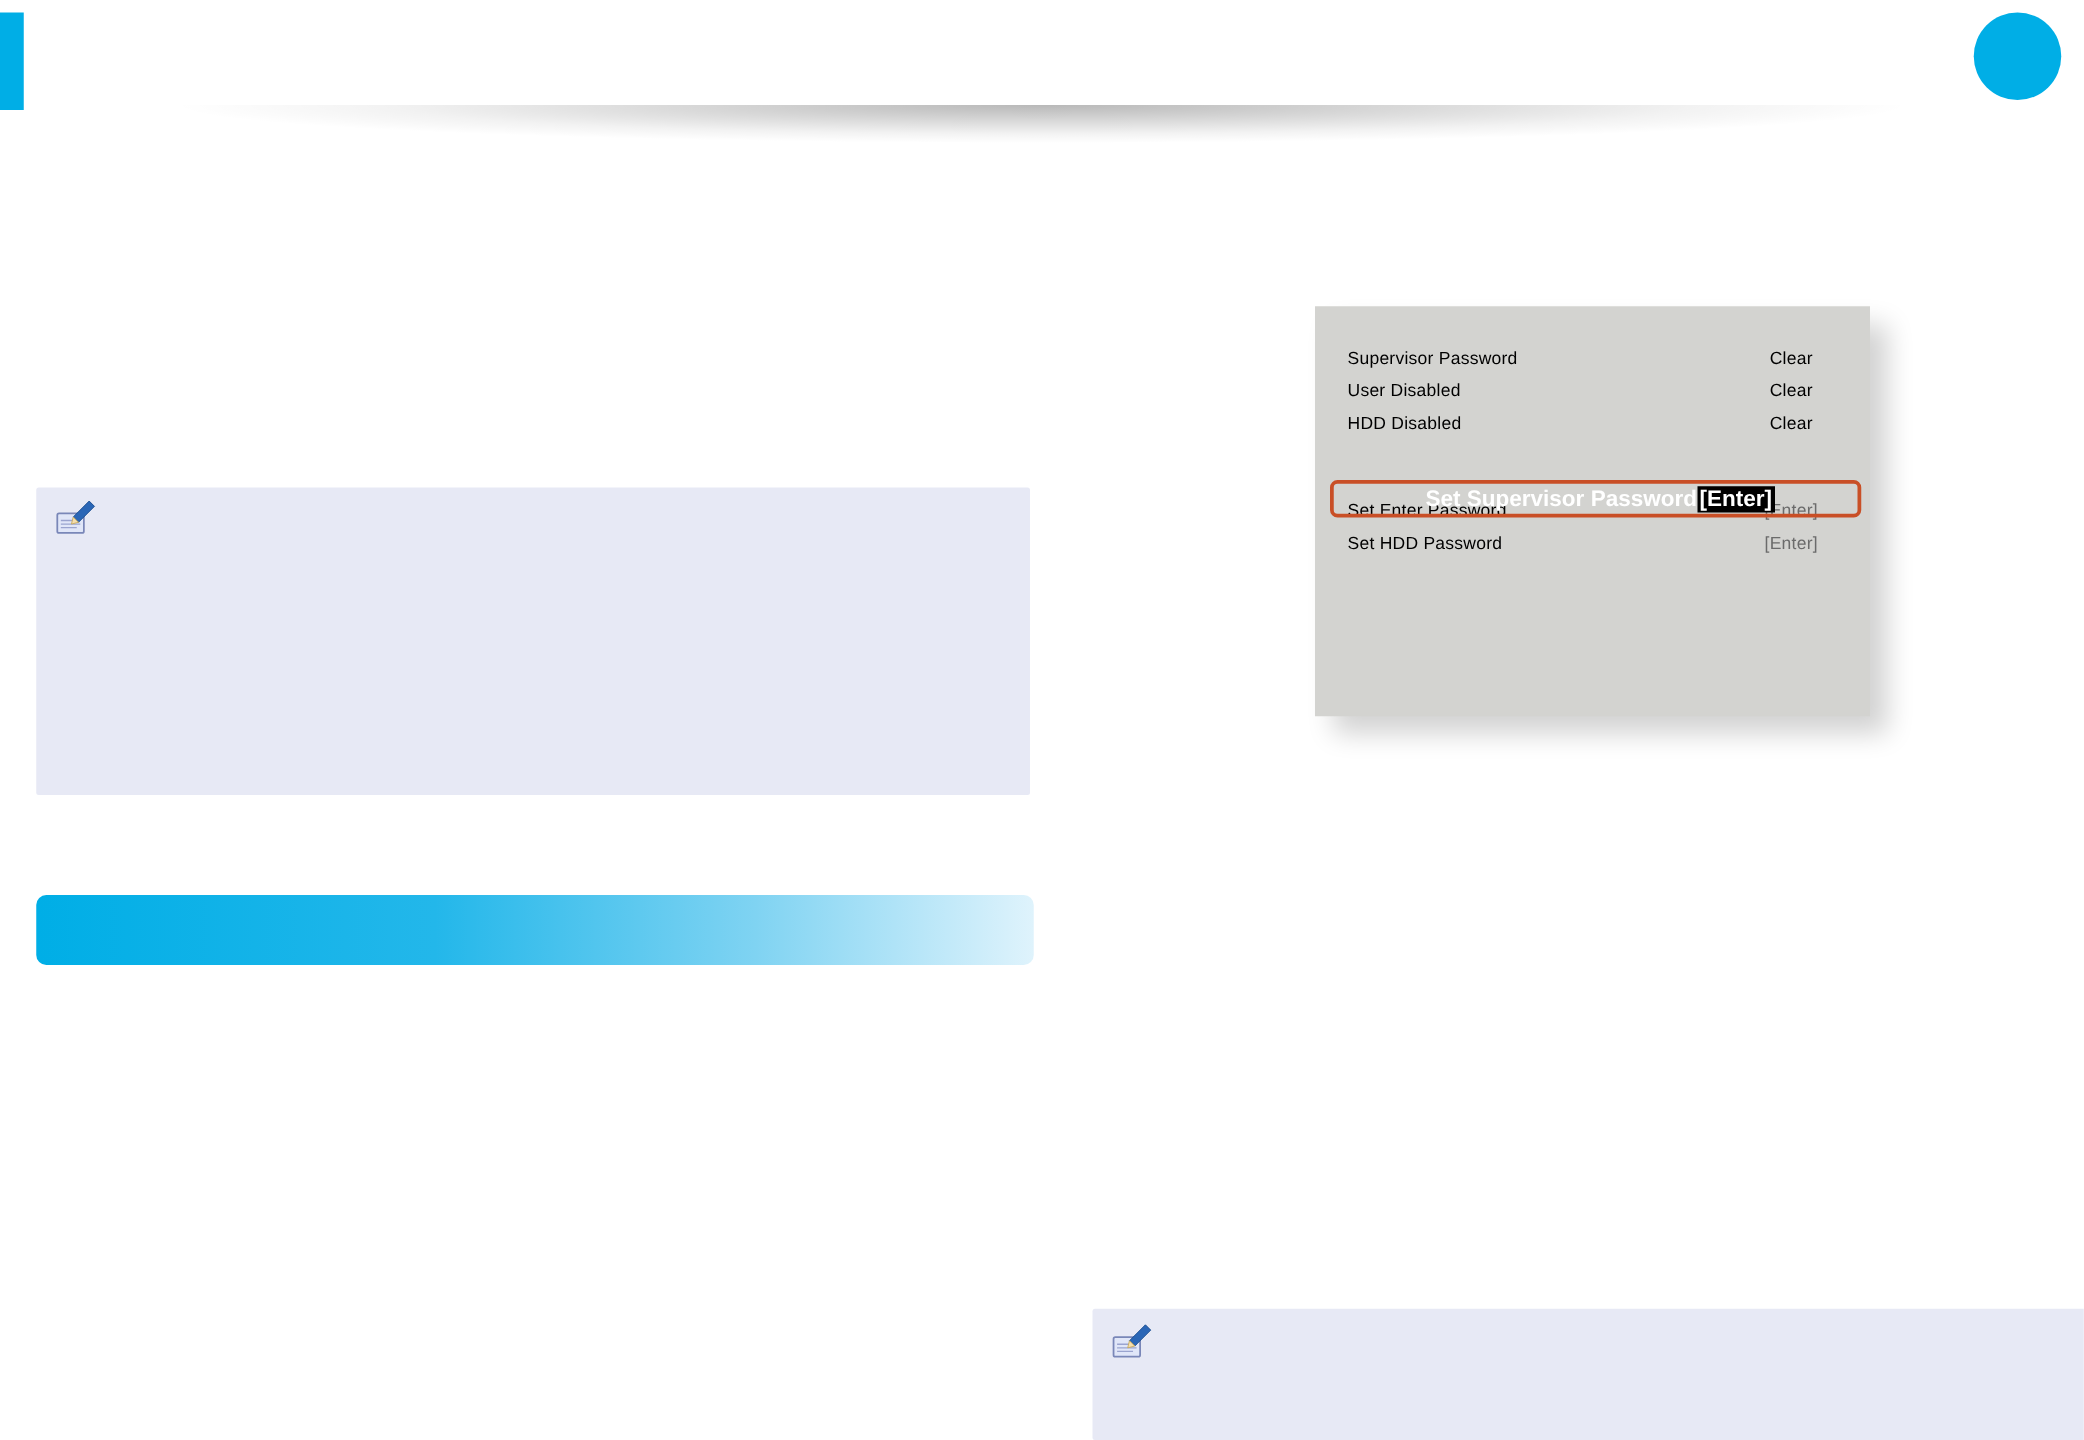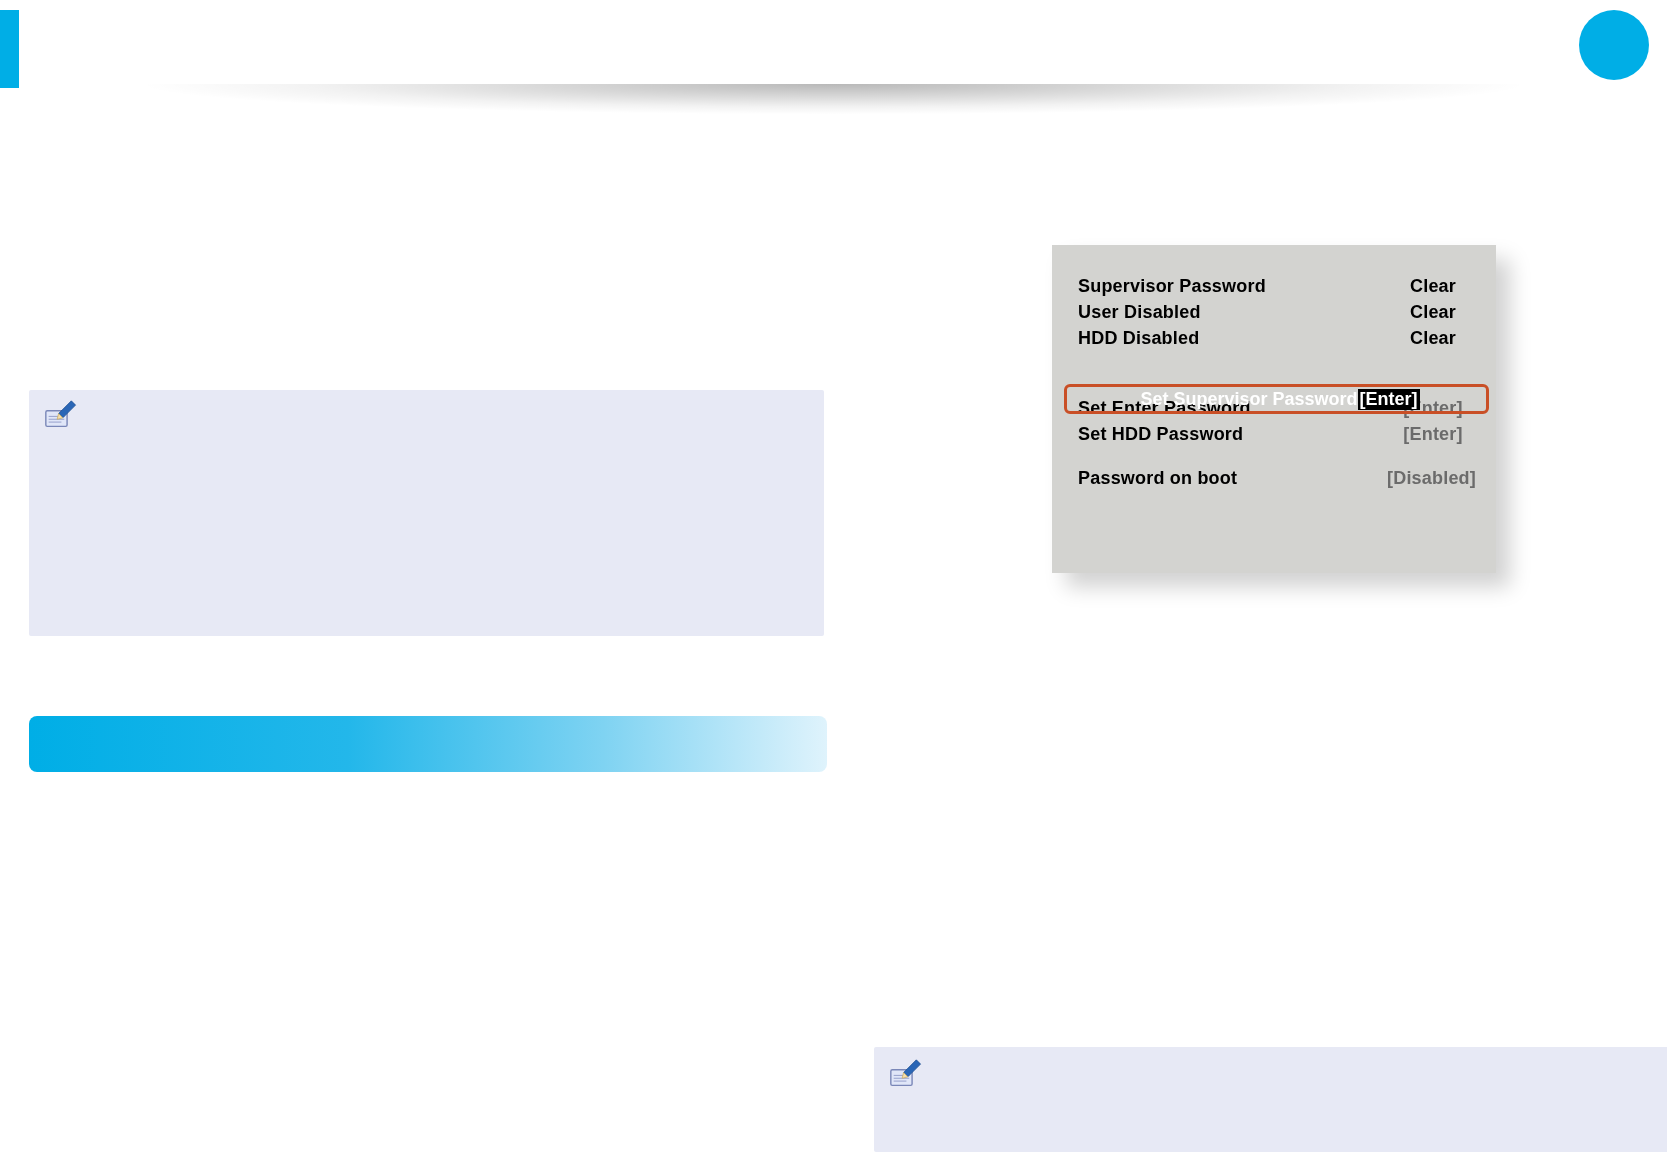"Supervisor Password" .bios-row { font-size: 18px -> 14px; font-weight: 700 -> 400 }
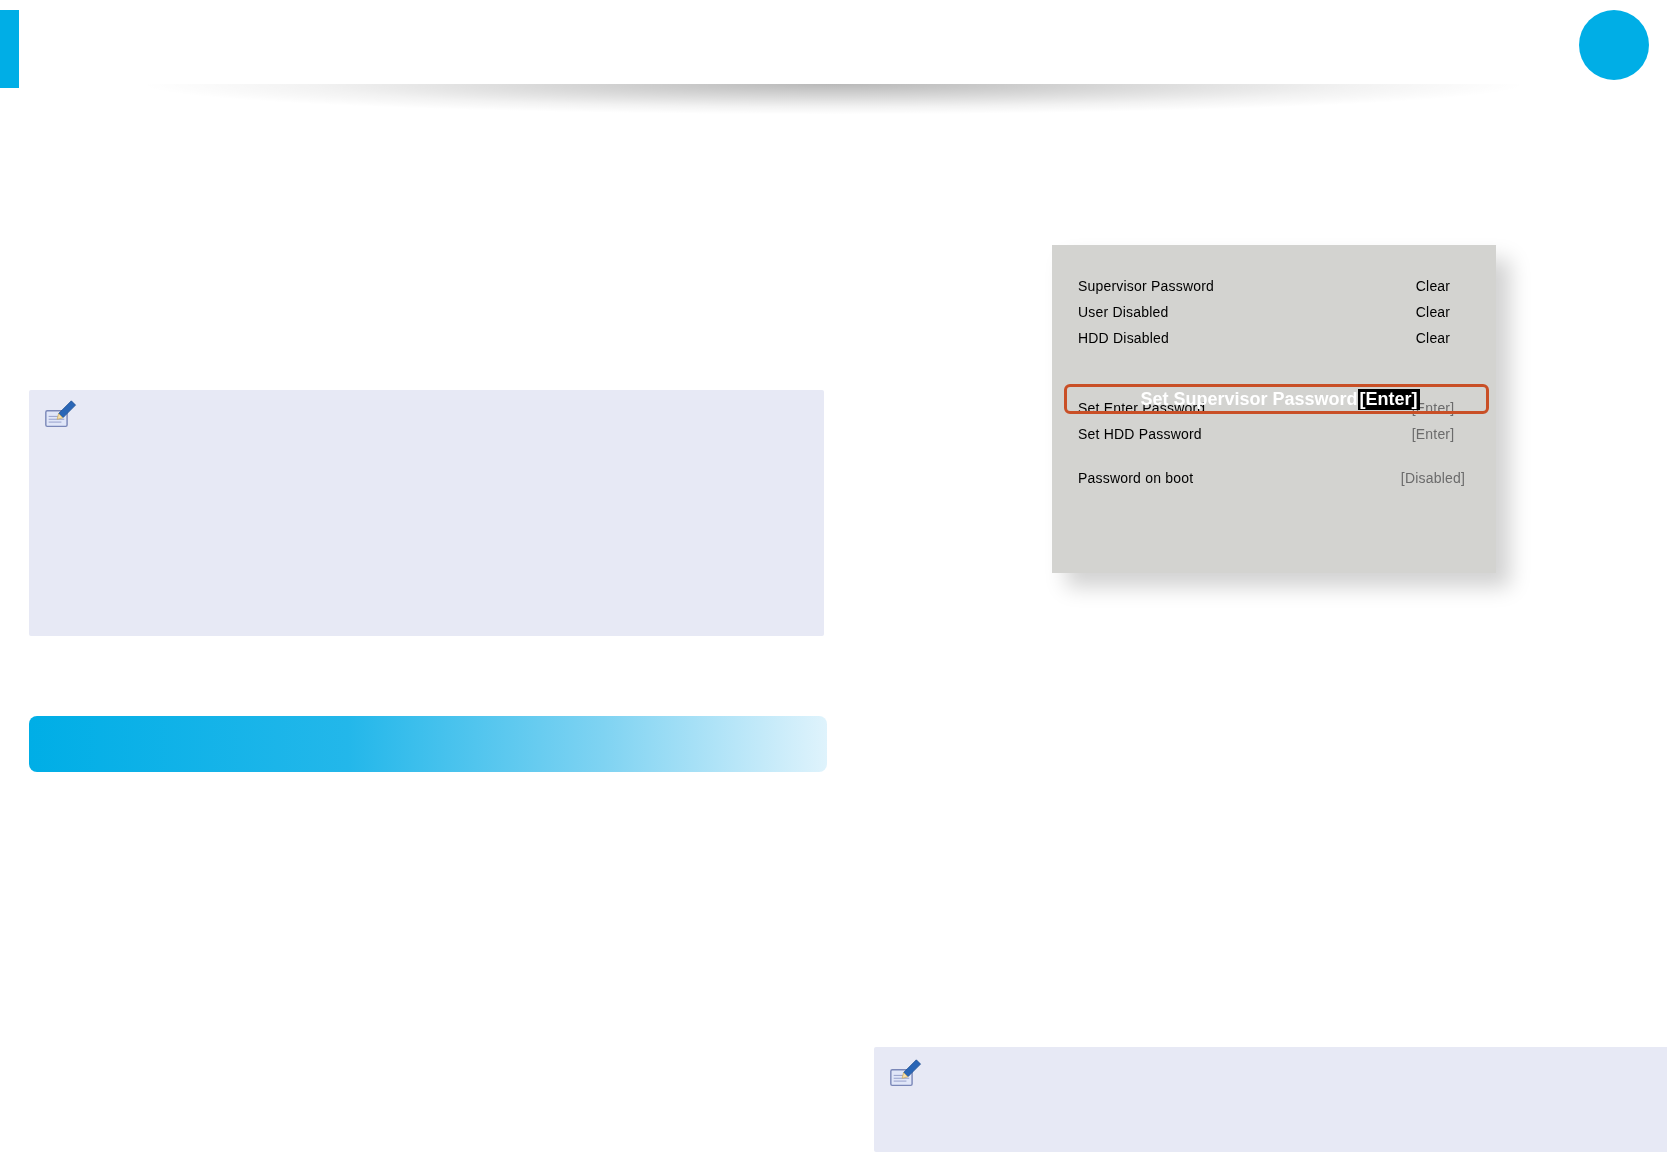"Password on boot" div.bios-row { html: <div> <span>Password on boot</span> <span>[Disabled]</span> </div> -> none }
